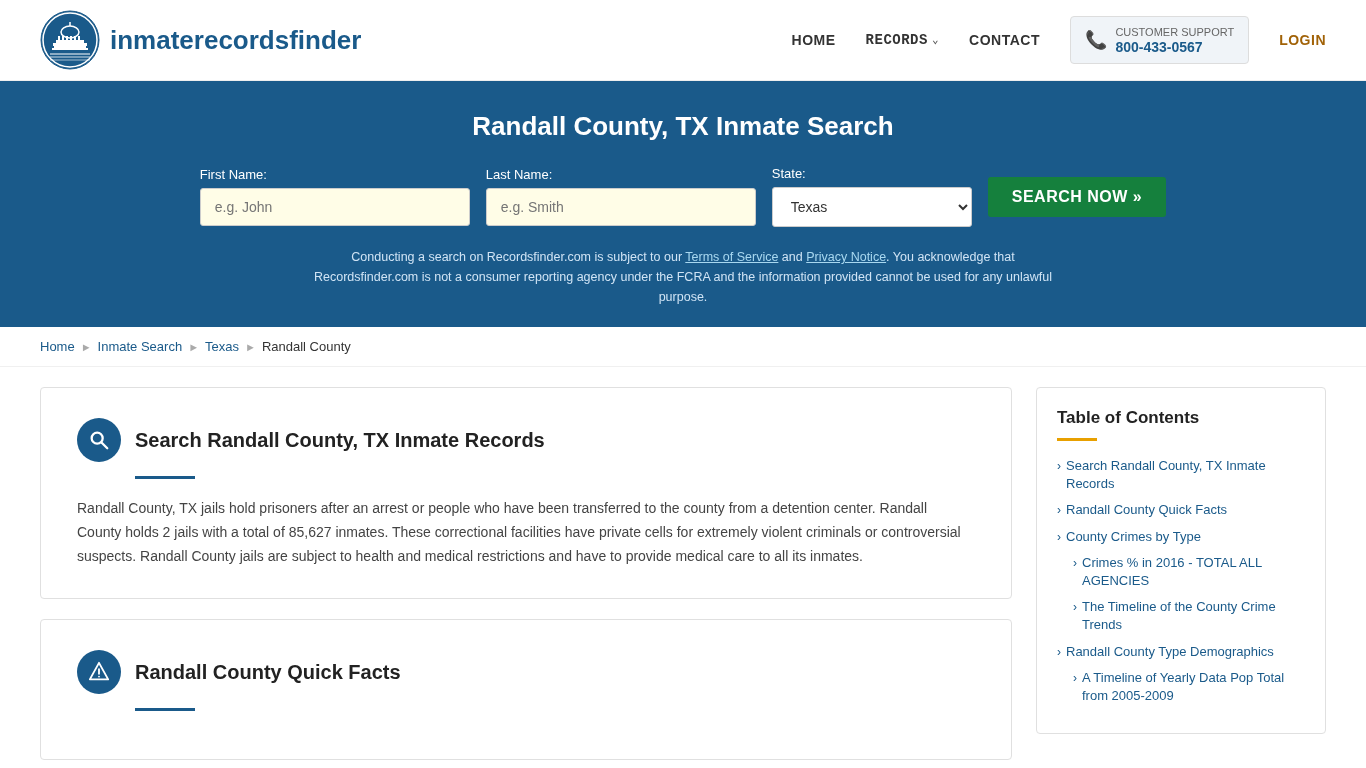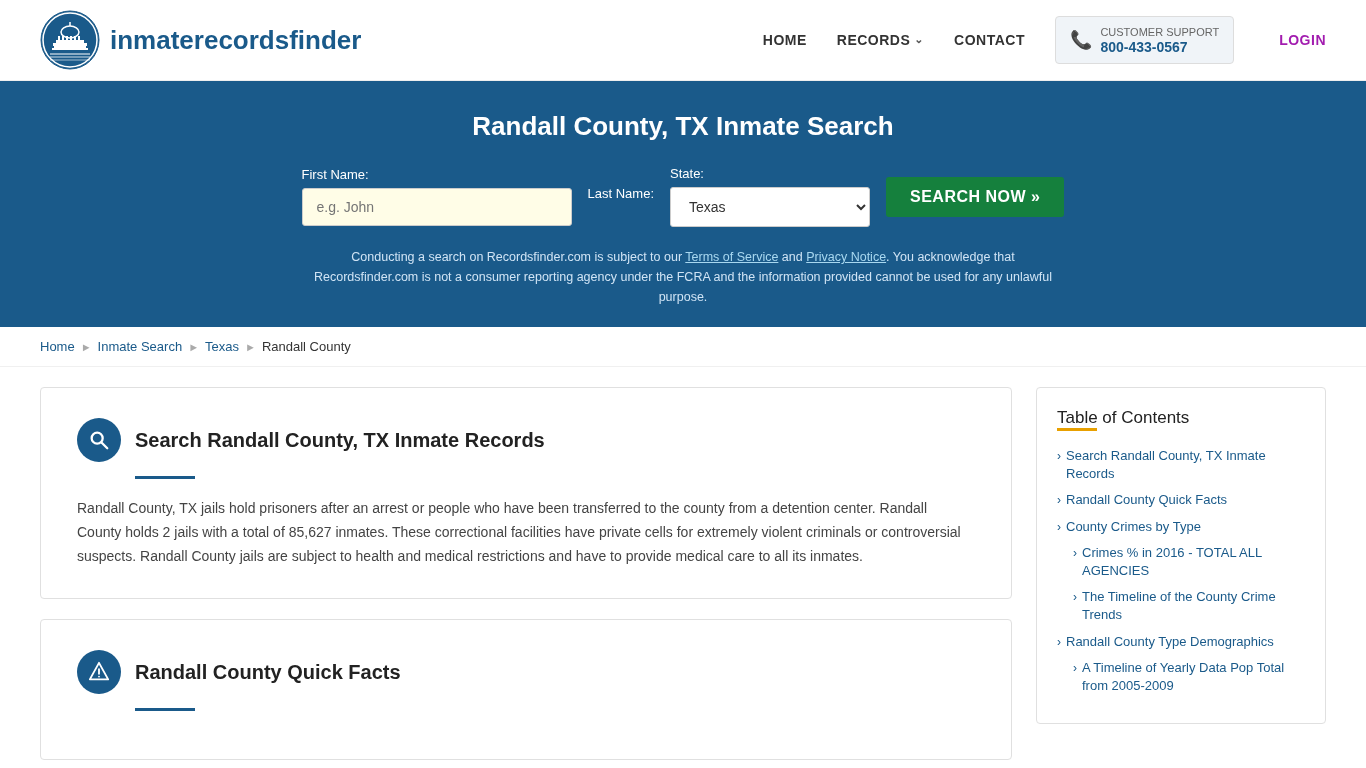"RECORDS" .nav-records { font-family: none -> Liberation Mono, monospace }
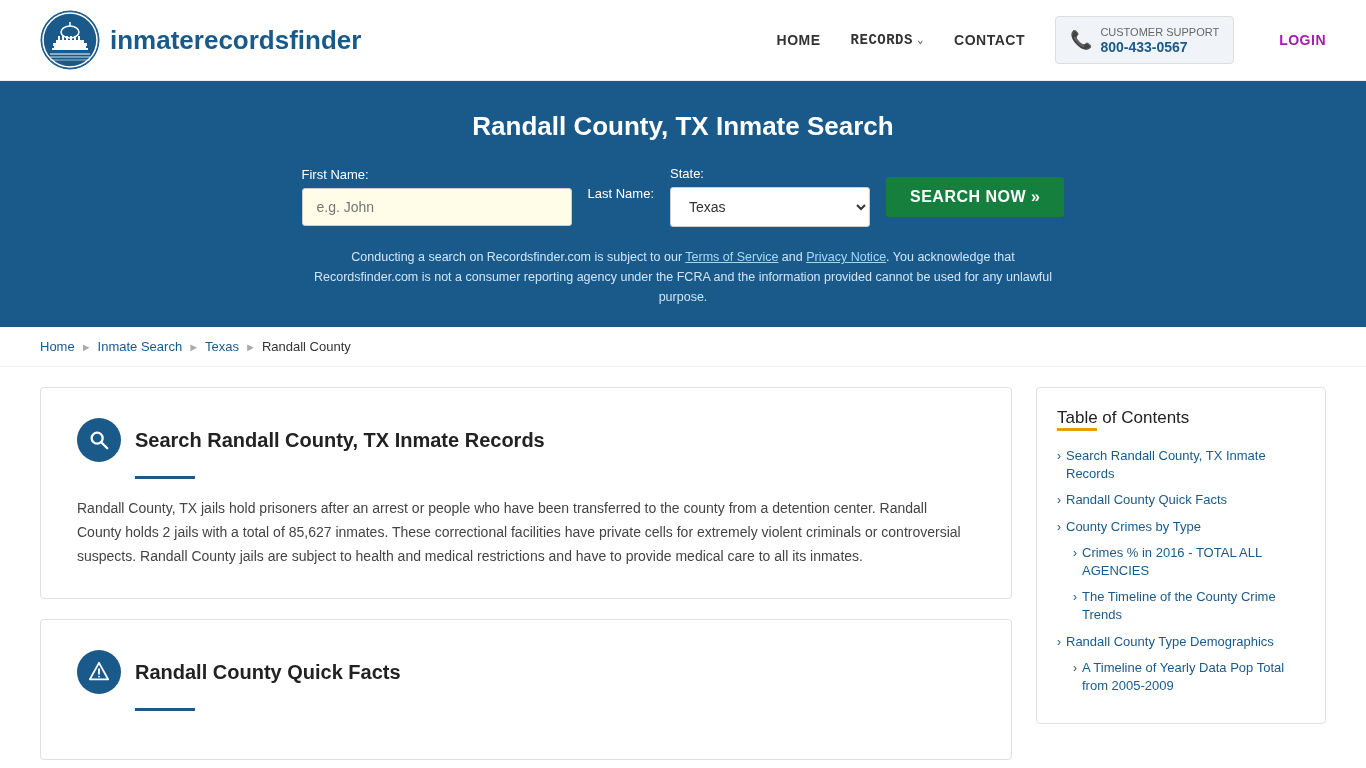"LOGIN" .login-btn { color: #a21caf -> #a16207; margin-left: 15px -> none }
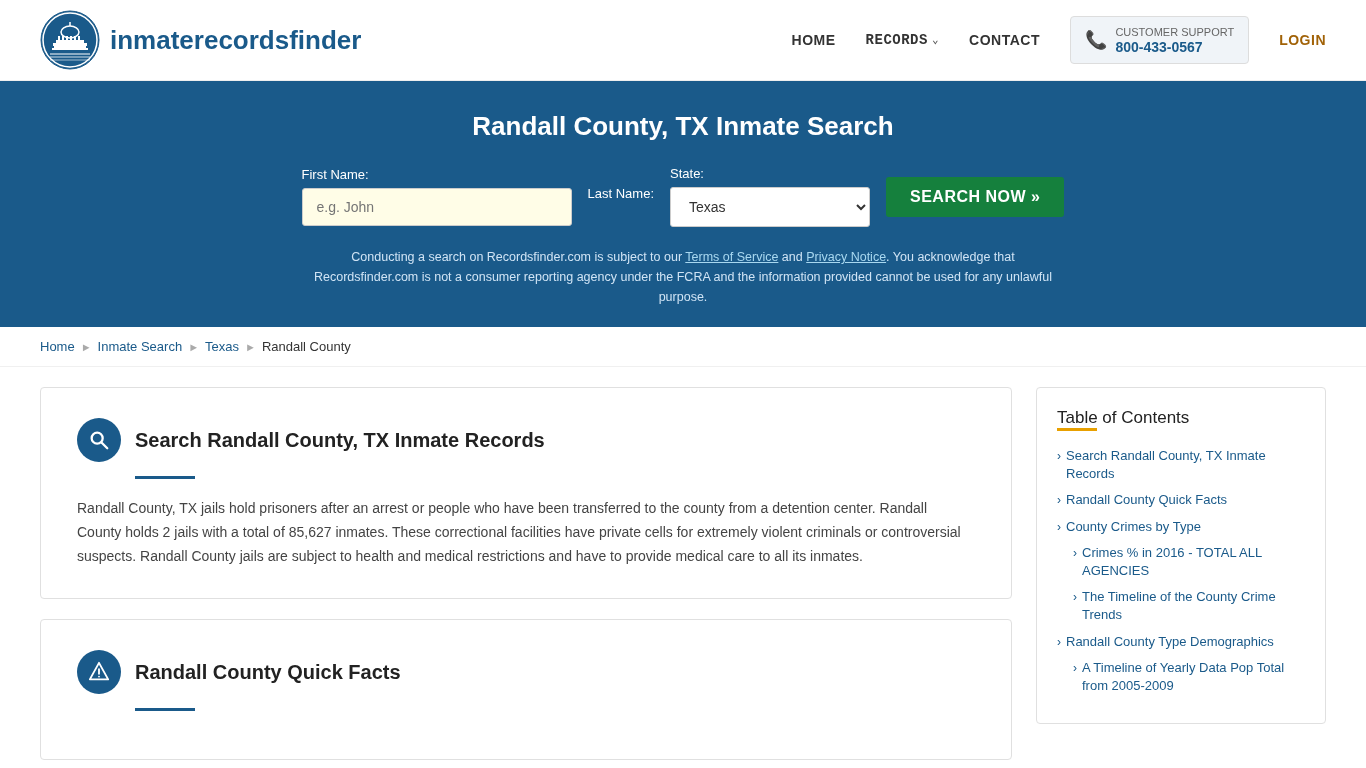"e.g. Smith" input.form-input { html: none -> <input> }
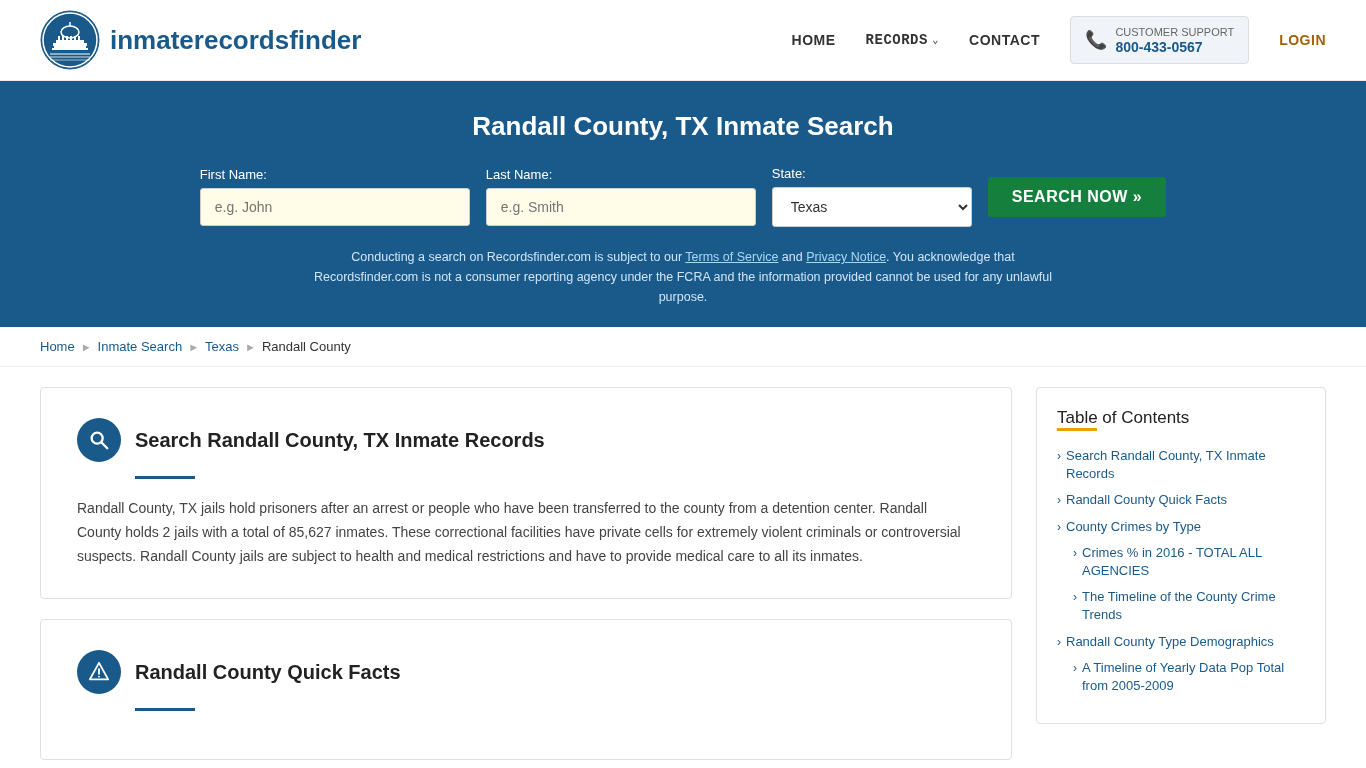"Table of Contents" .toc-title { font-weight: 400 -> 700; margin-bottom: none -> 10px }
